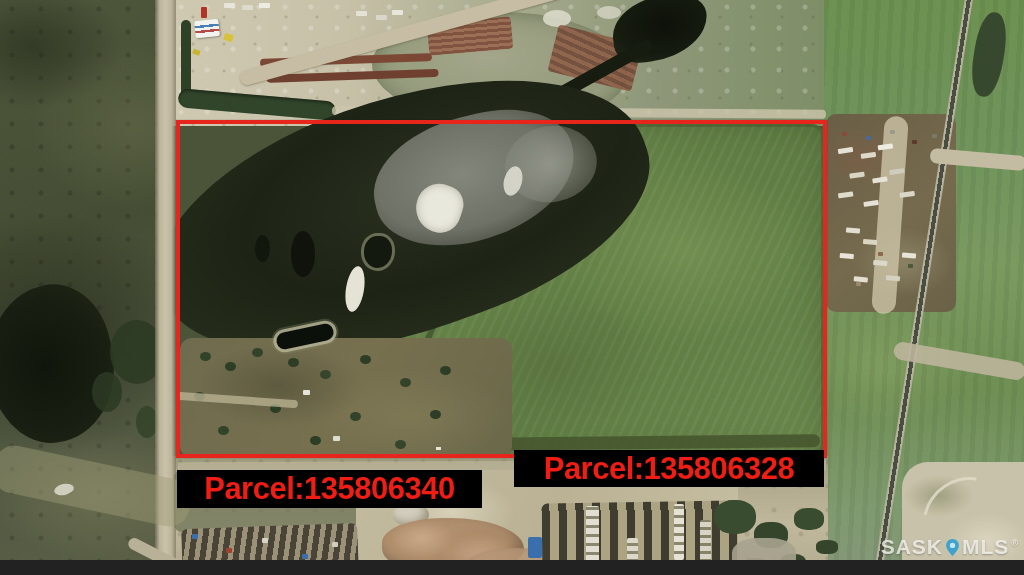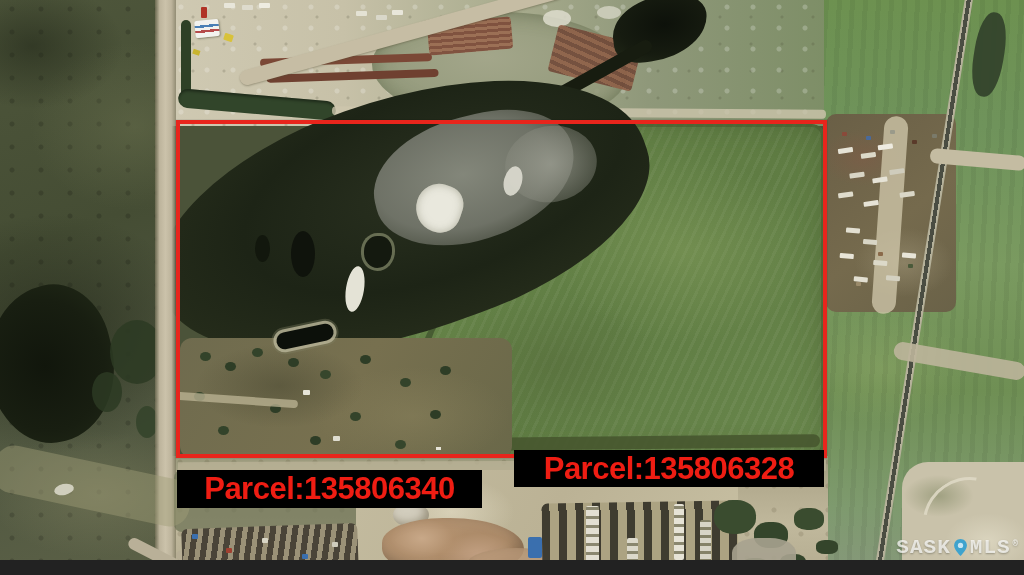"SASK" .watermark { font-family: Liberation Mono, monospace -> none }
